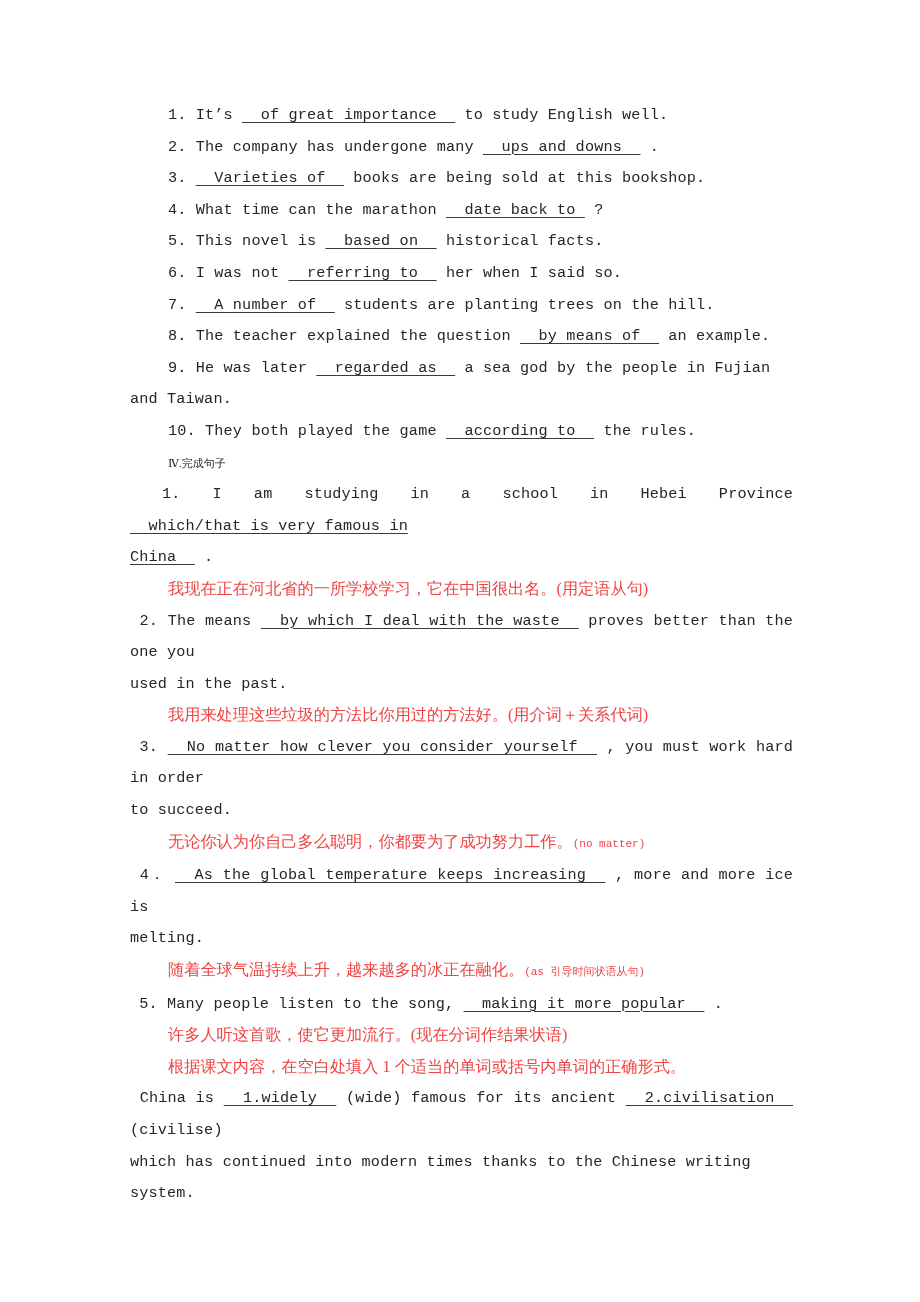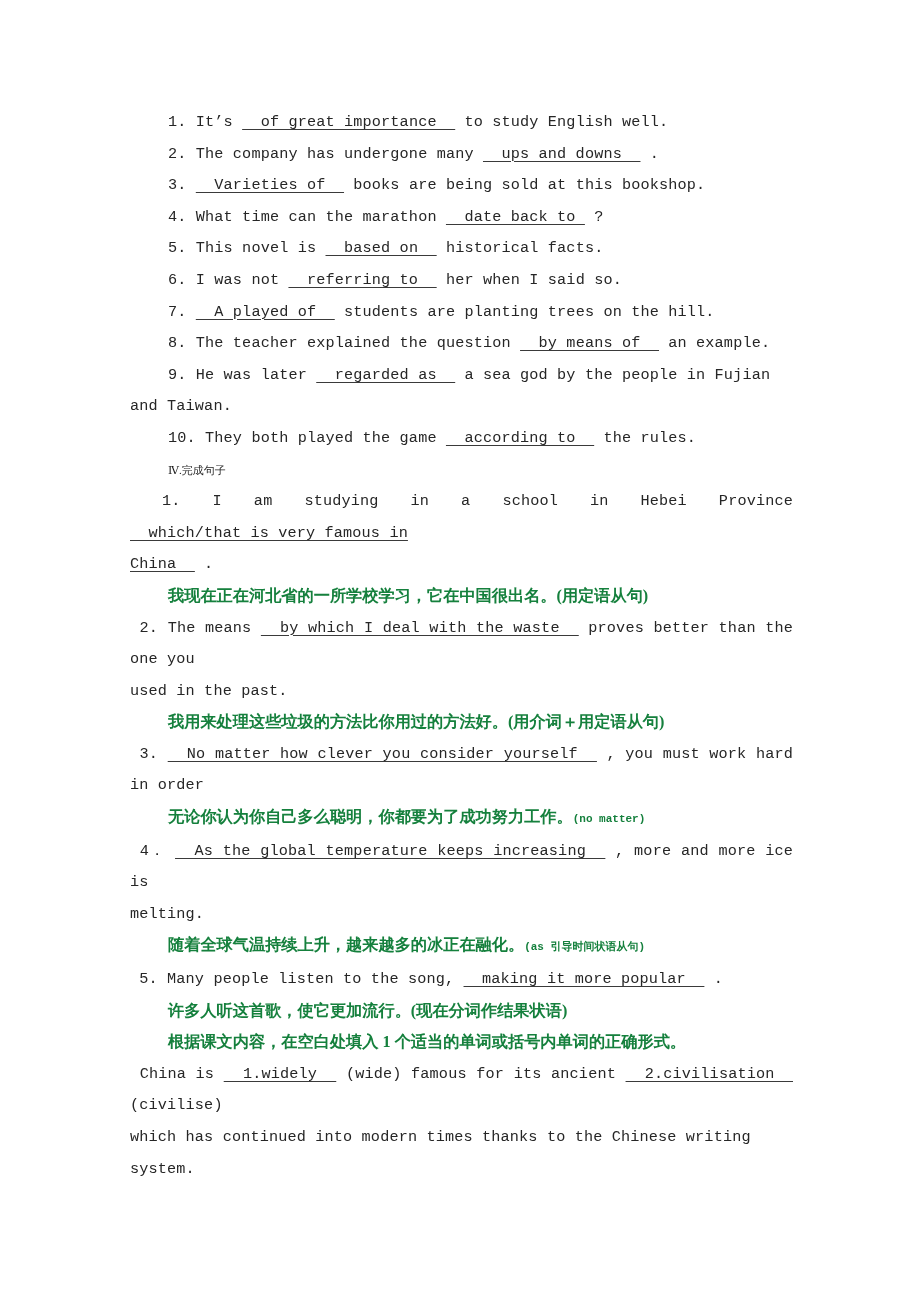"1. It’s of great importance" .page { top: 7px -> 0 }
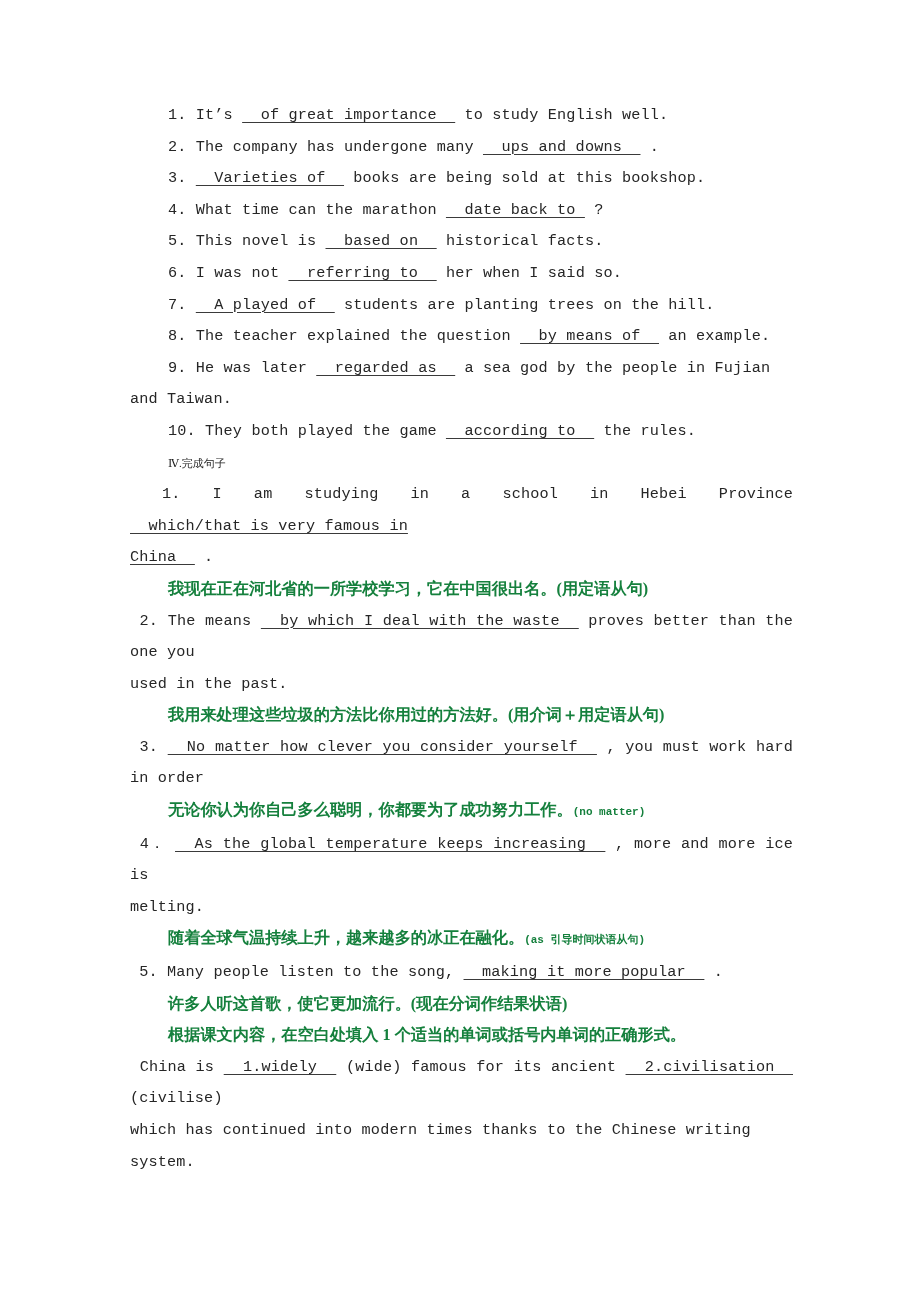"A played of" span.blank { text: played -> number }
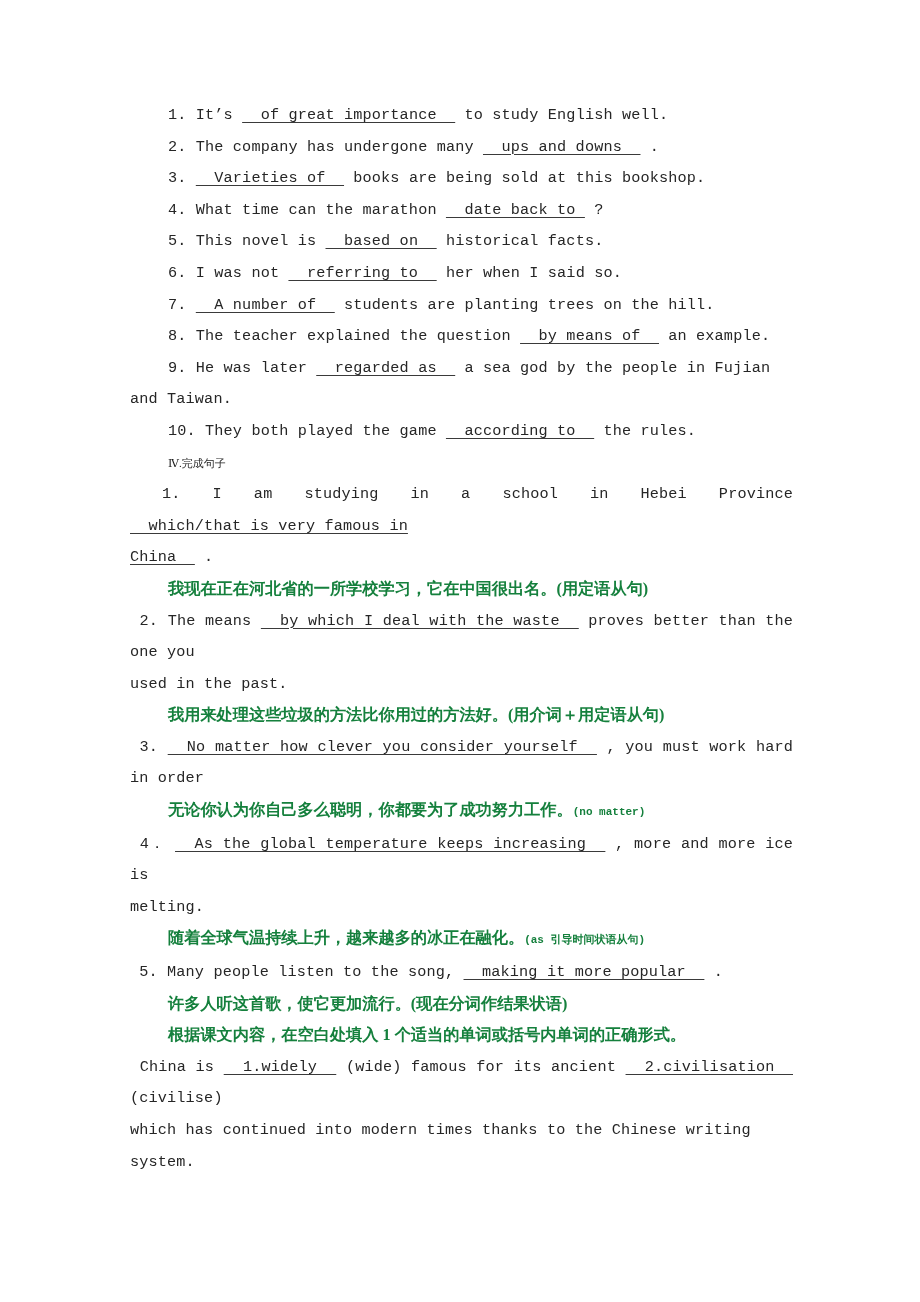"我现在正在河北省的一所学校学习，它在中国很出名。(用定语从句)" .zh { color: #15803d -> #ef4444; font-weight: bold -> none }
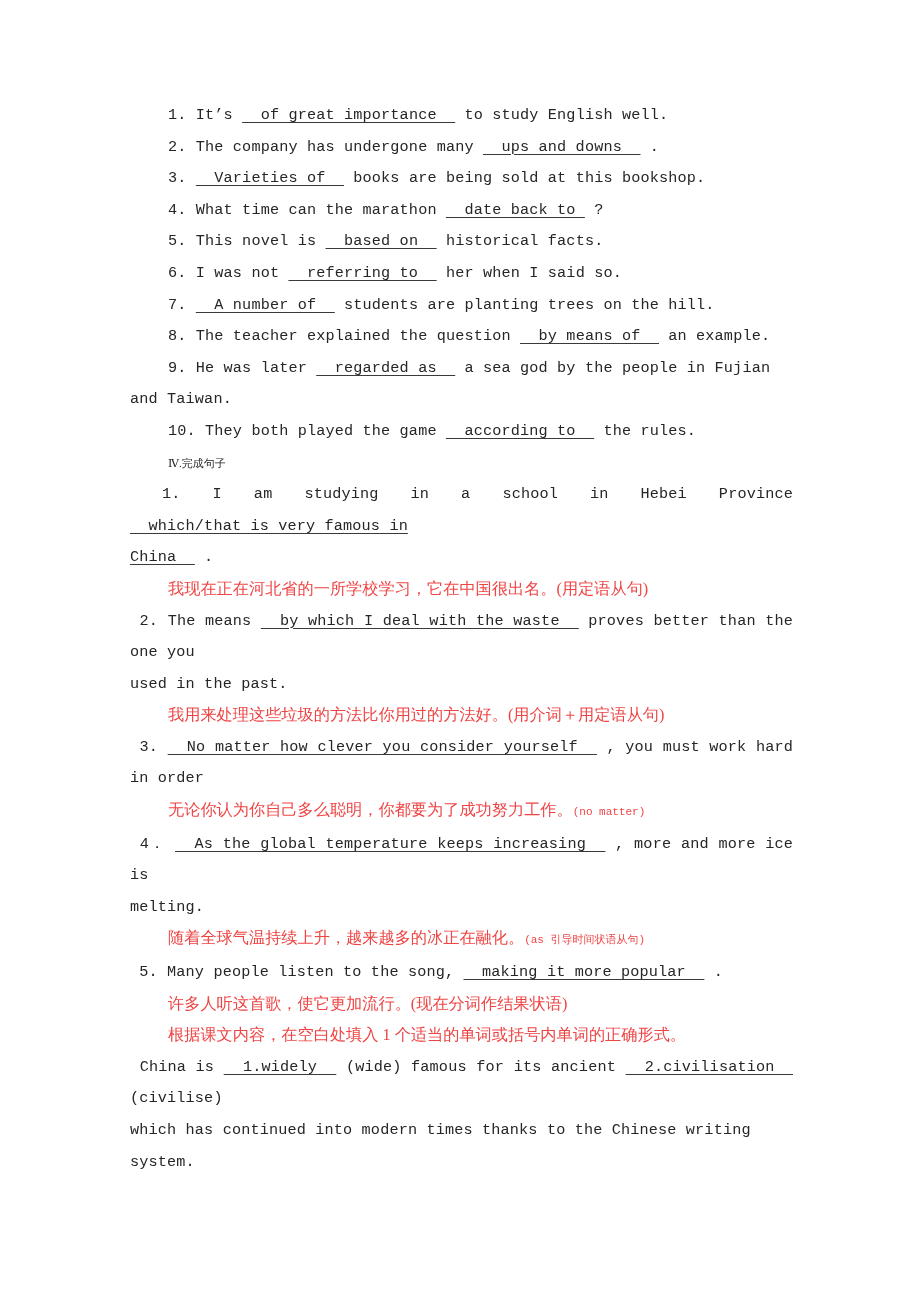"我用来处理这些垃圾的方法比你用过的方法好。(用介词＋用定语从句)" div.zh { text: 用定语从句 -> 关系代词 }
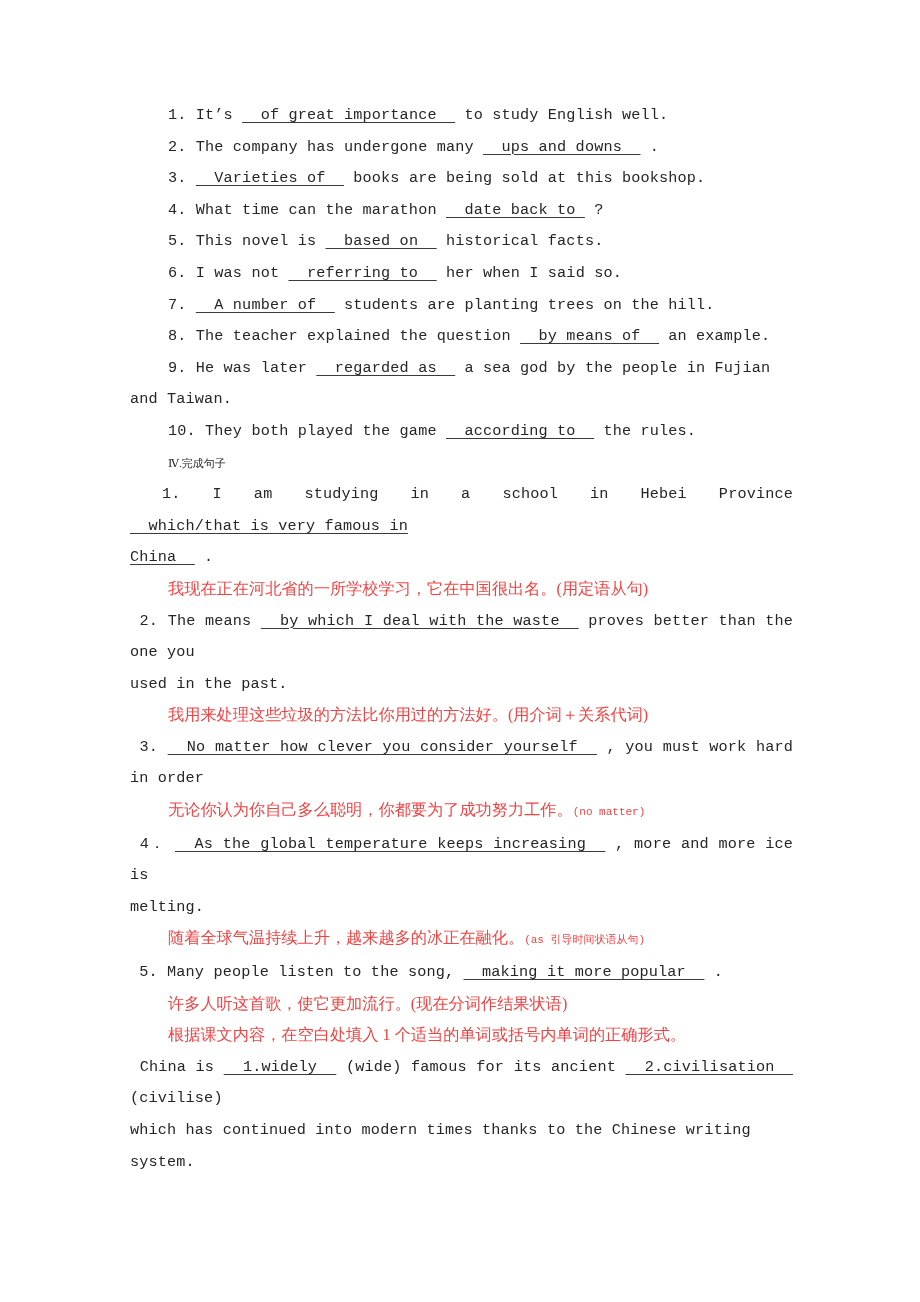"to succeed." div.ln { html: none -> <div>to succeed.</div> }
